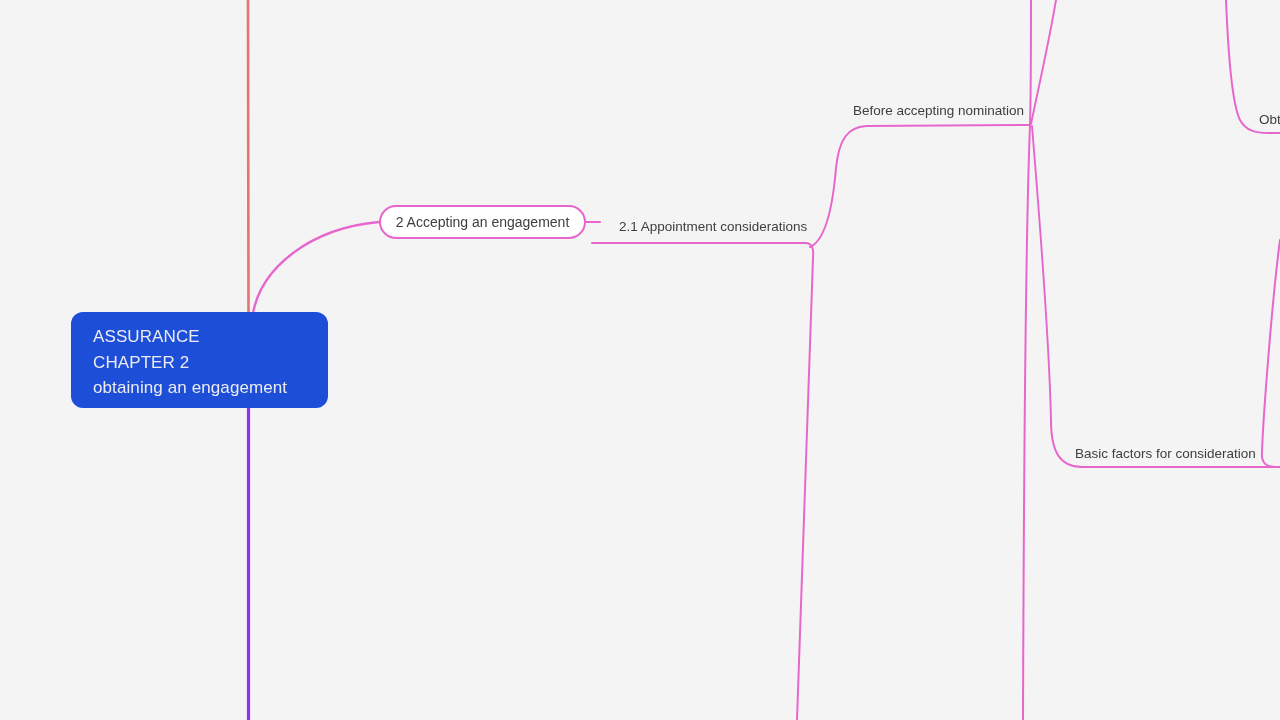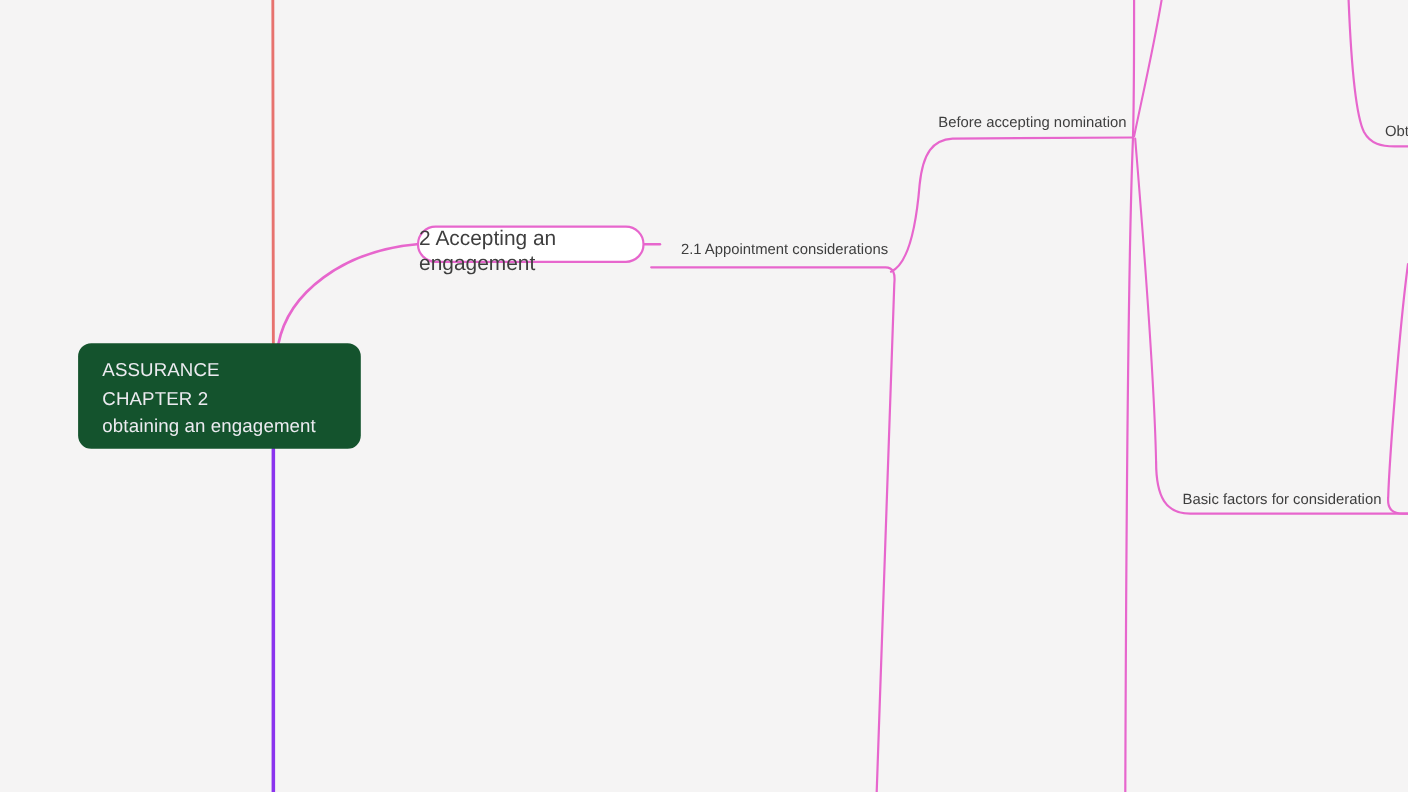"2 Accepting an engagement" .pill-node { align-items: flex-start -> center; font-size: 19px -> 14px }
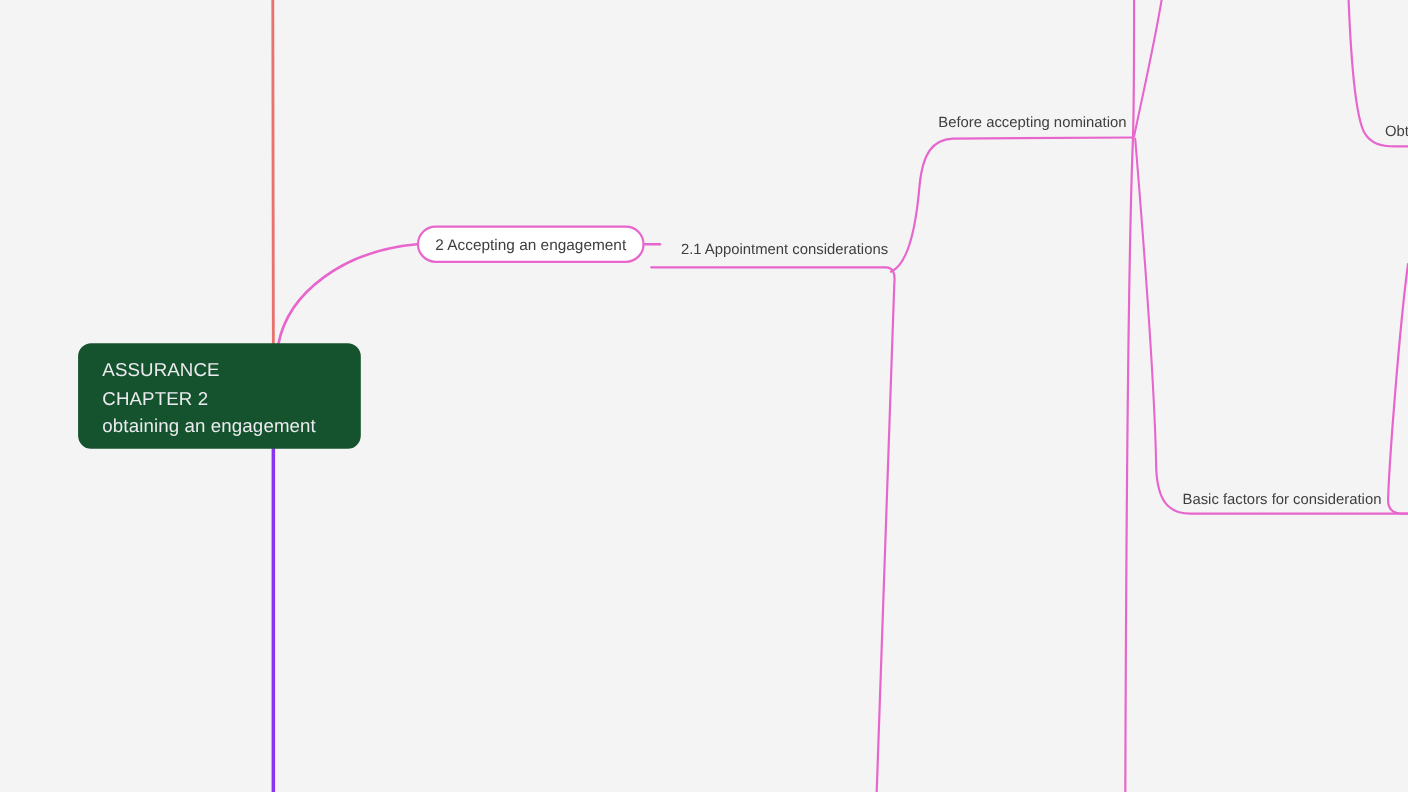"ASSURANCE" .root-node { background: #14532d -> #1d4ed8 }
